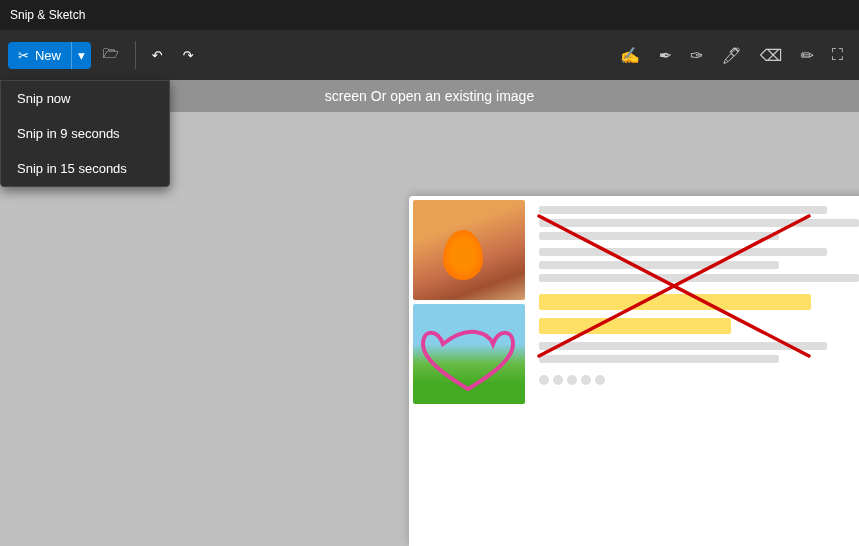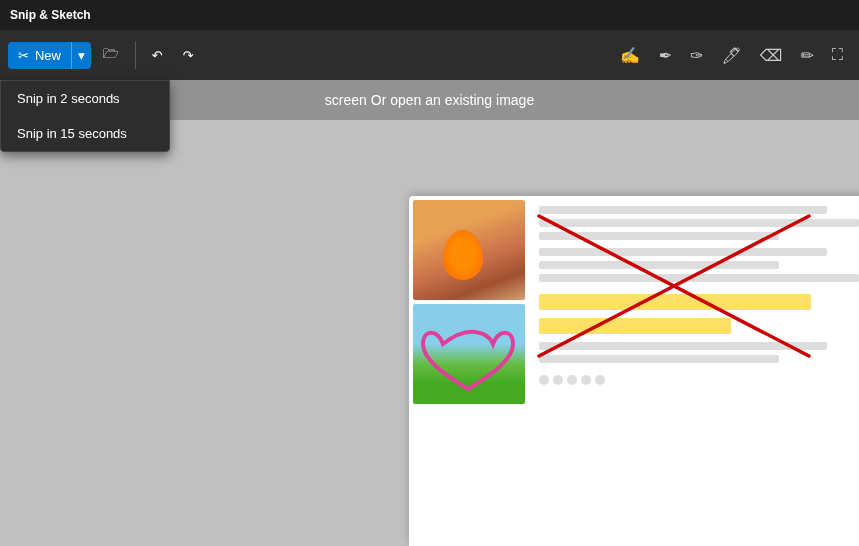"Snip & Sketch" .title-bar { font-weight: bold -> none }
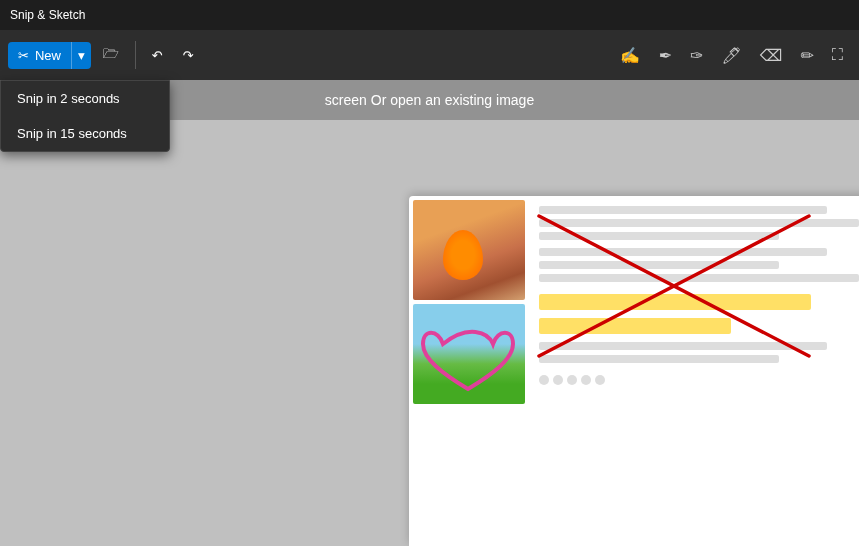"Snip now" div.dropdown-item { html: none -> <div>Snip now</div> }
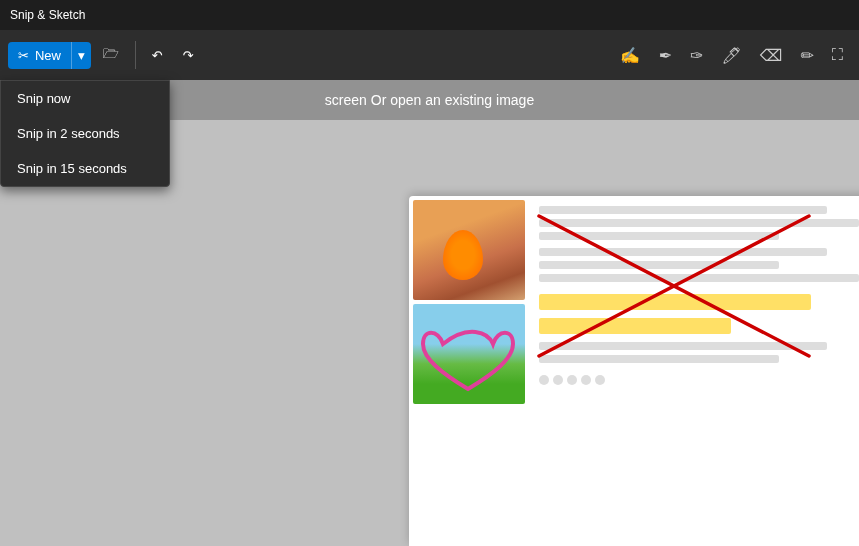"screen Or open an existing" .hint-banner { height: 40px -> 32px }
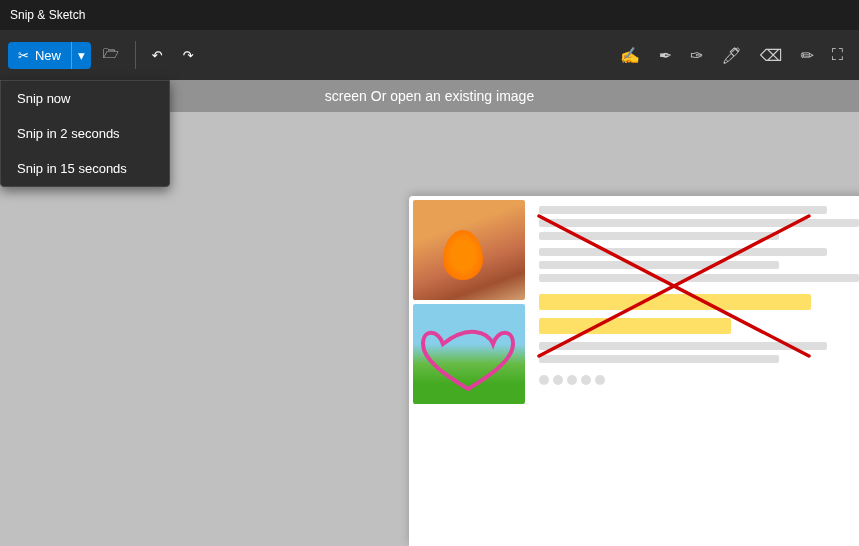"Snip in 2 seconds" div.dropdown-item { text: 2 -> 9 }
